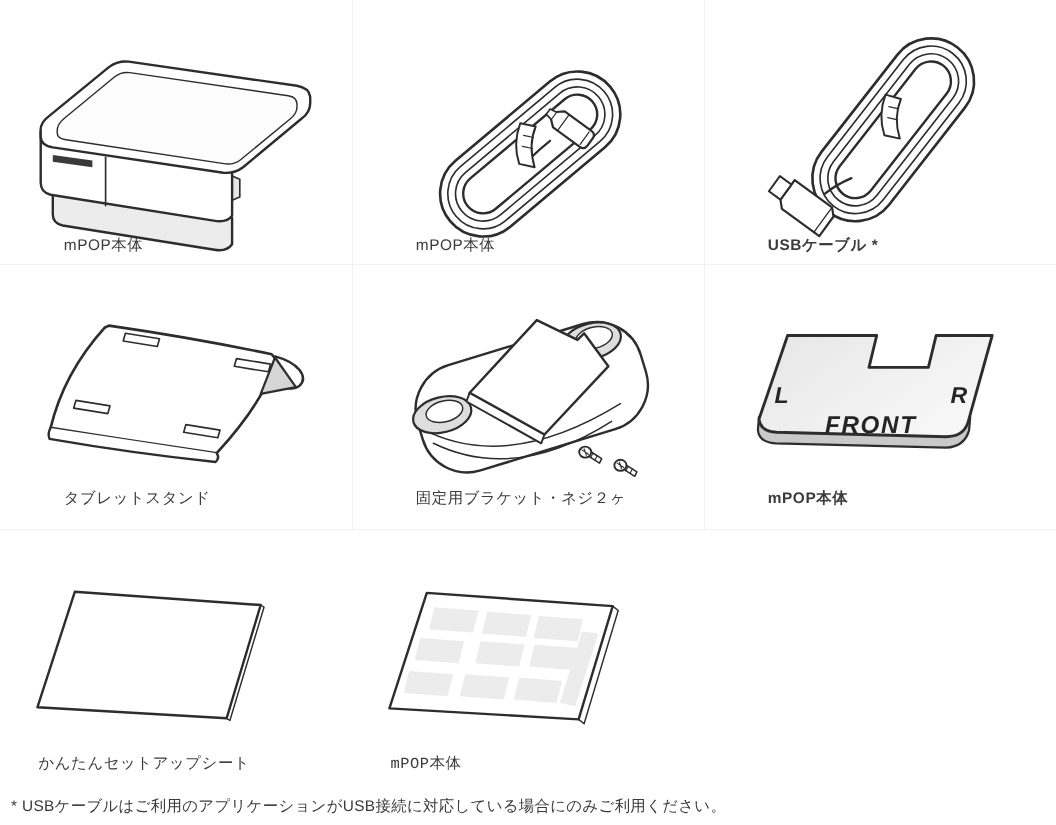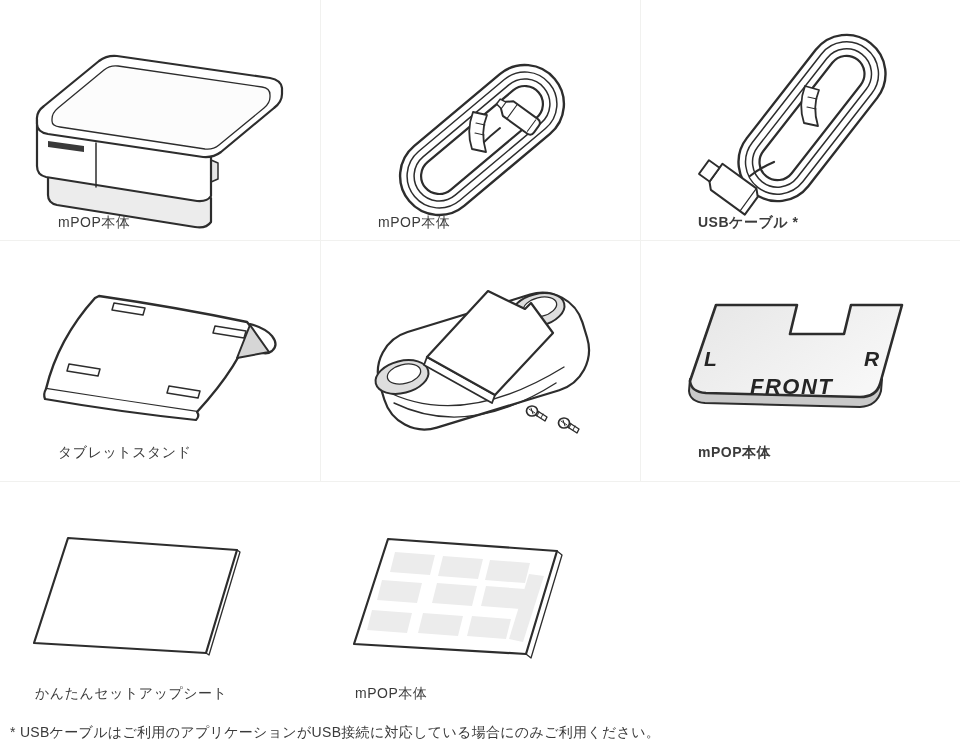"固定用ブラケット・ネジ２ヶ" div.label { html: none -> <div>固定用ブラケット・ネジ２ヶ</div> }
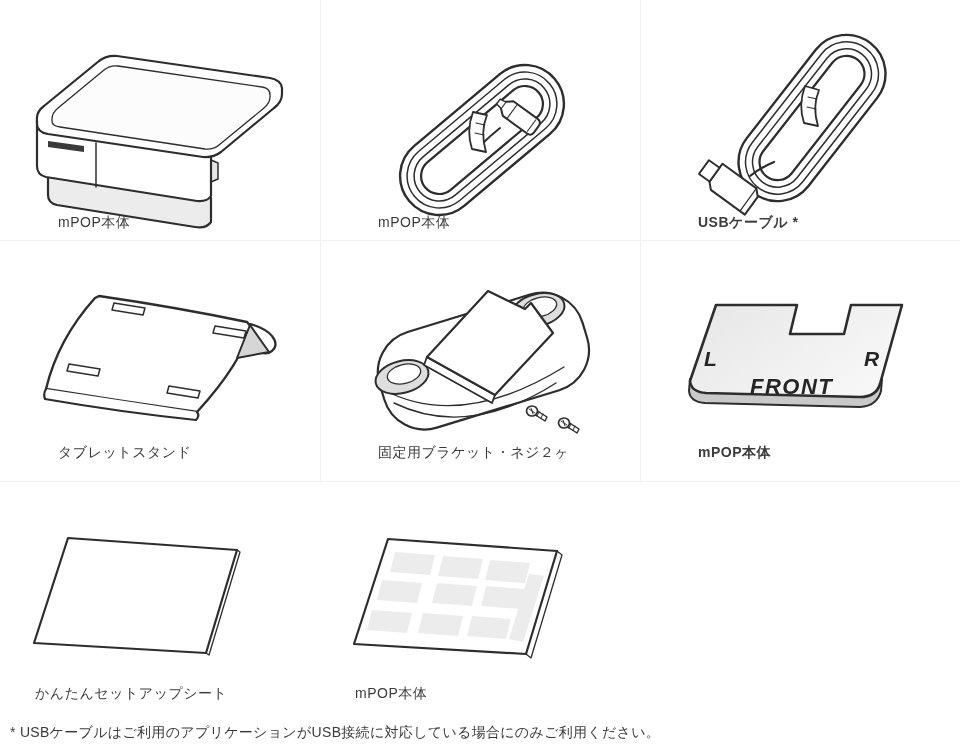"かんたんセットアップシート" .r2 .label { font-family: none -> Liberation Mono, monospace }
